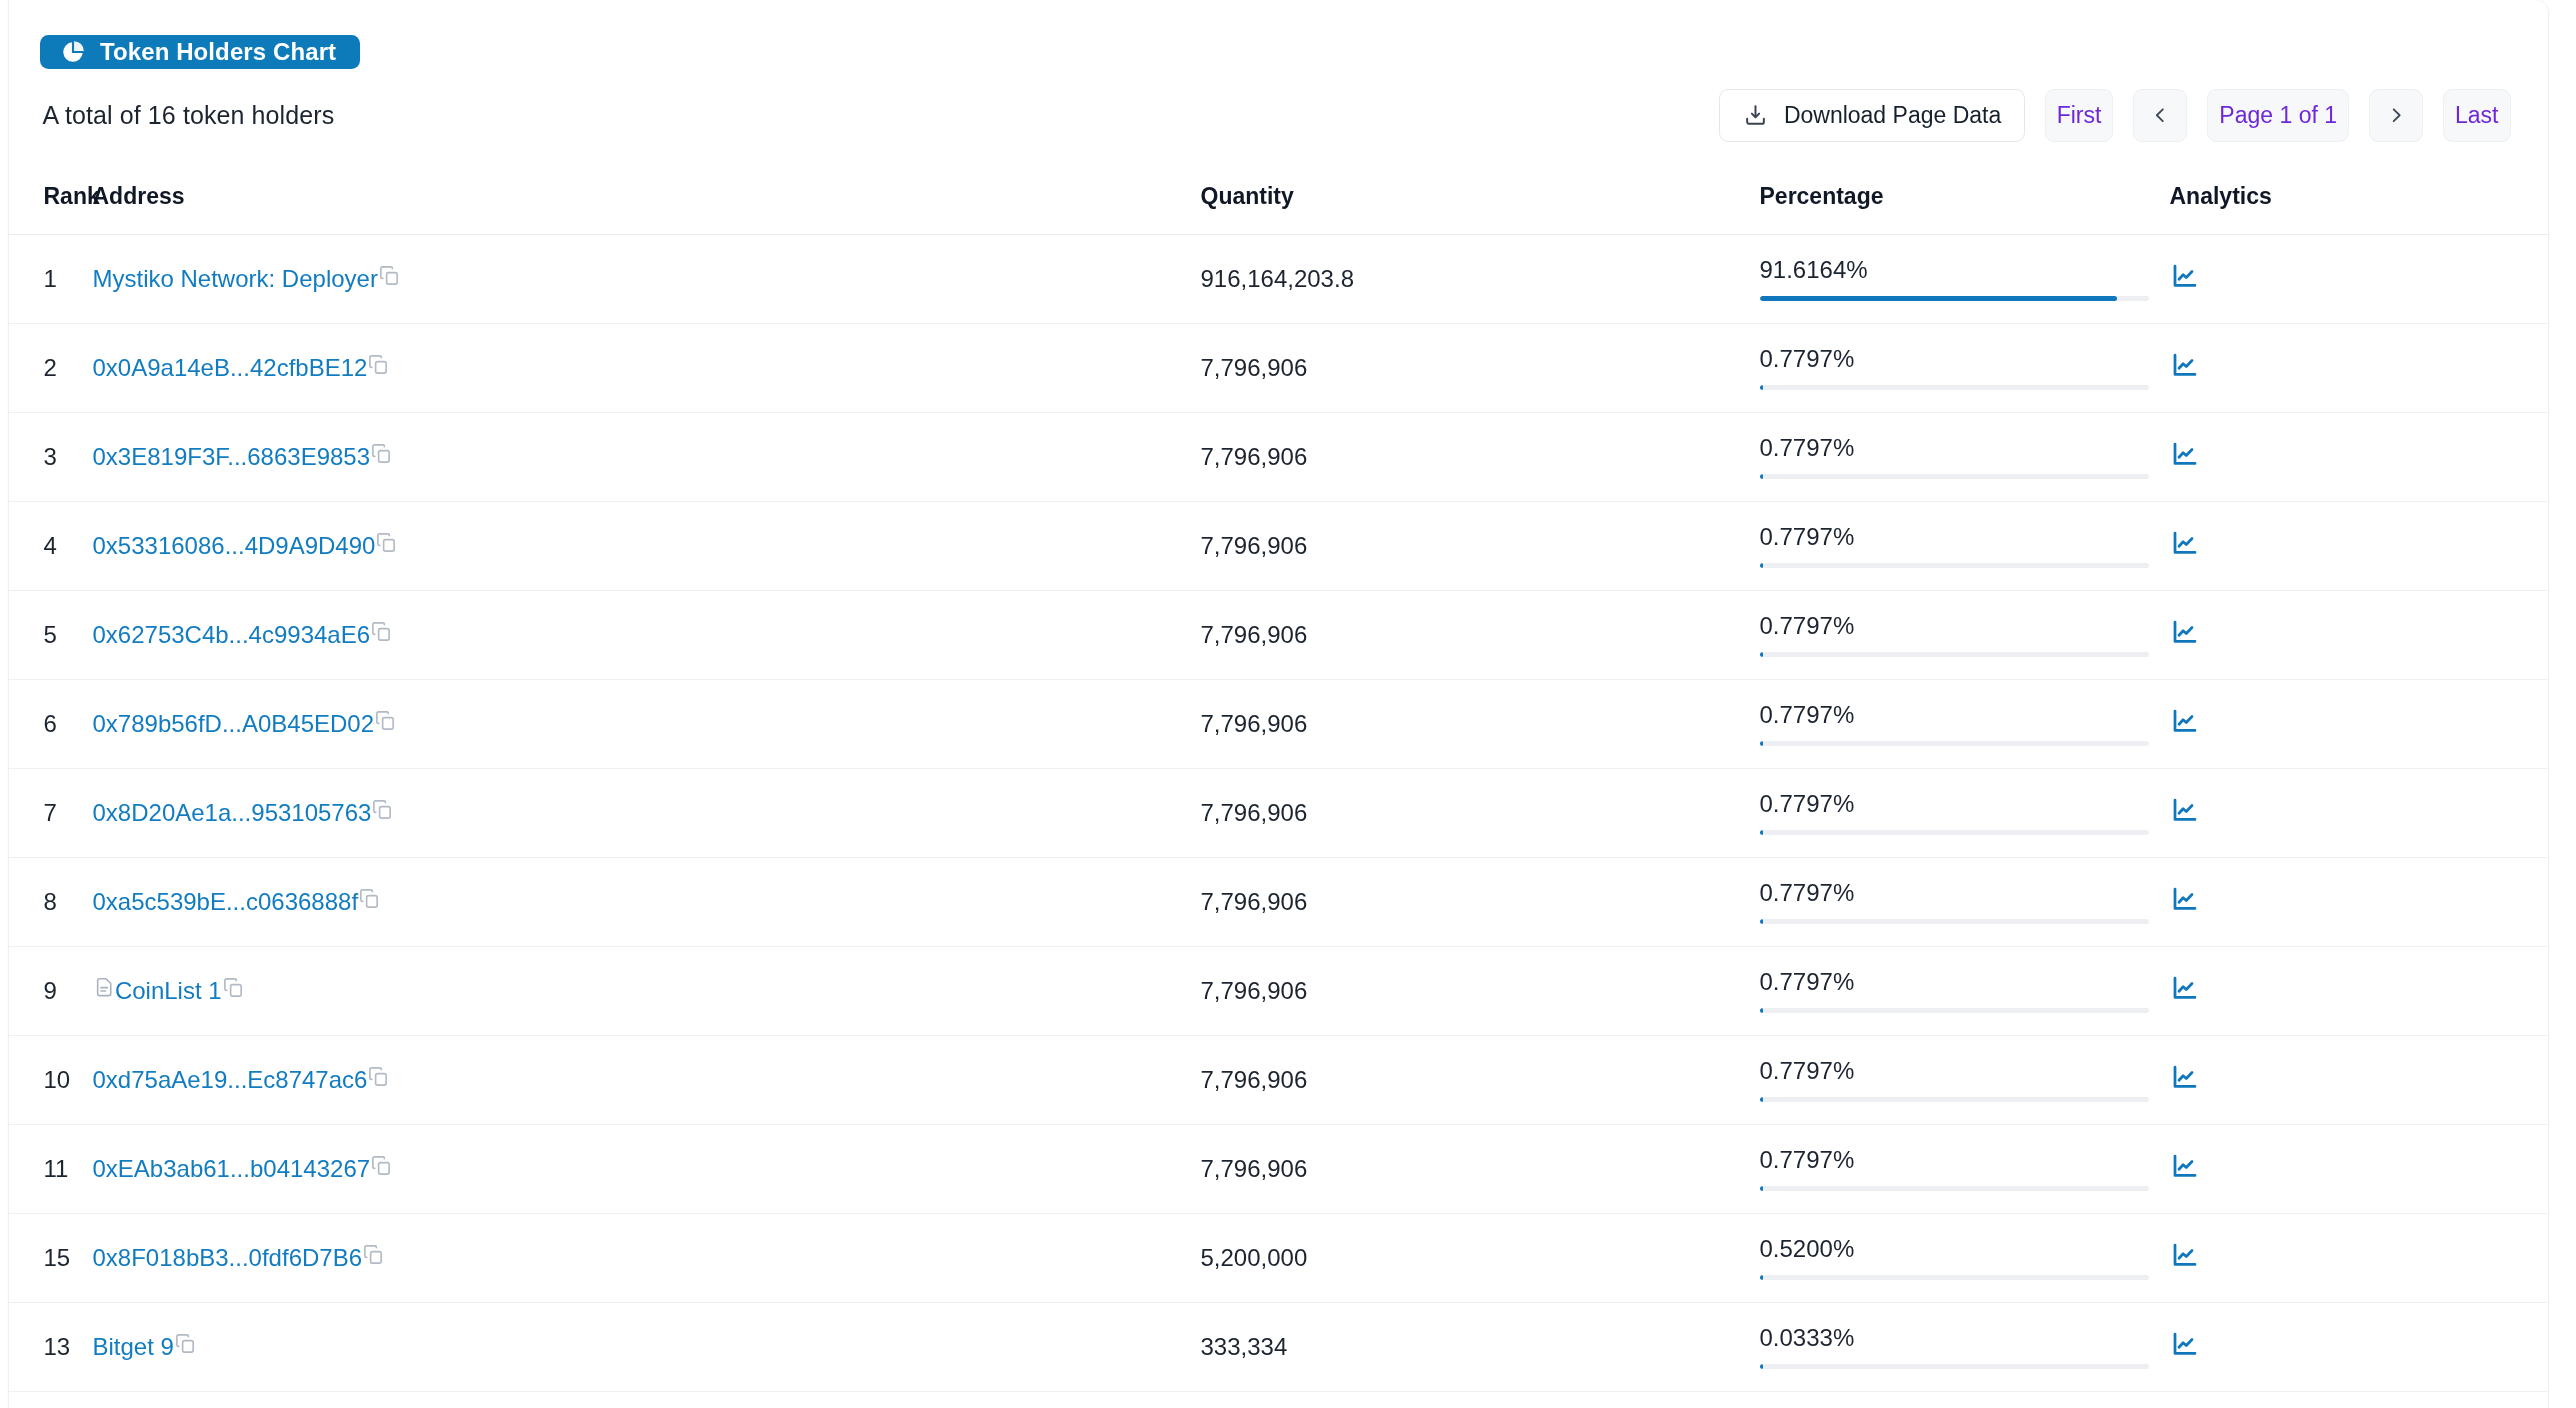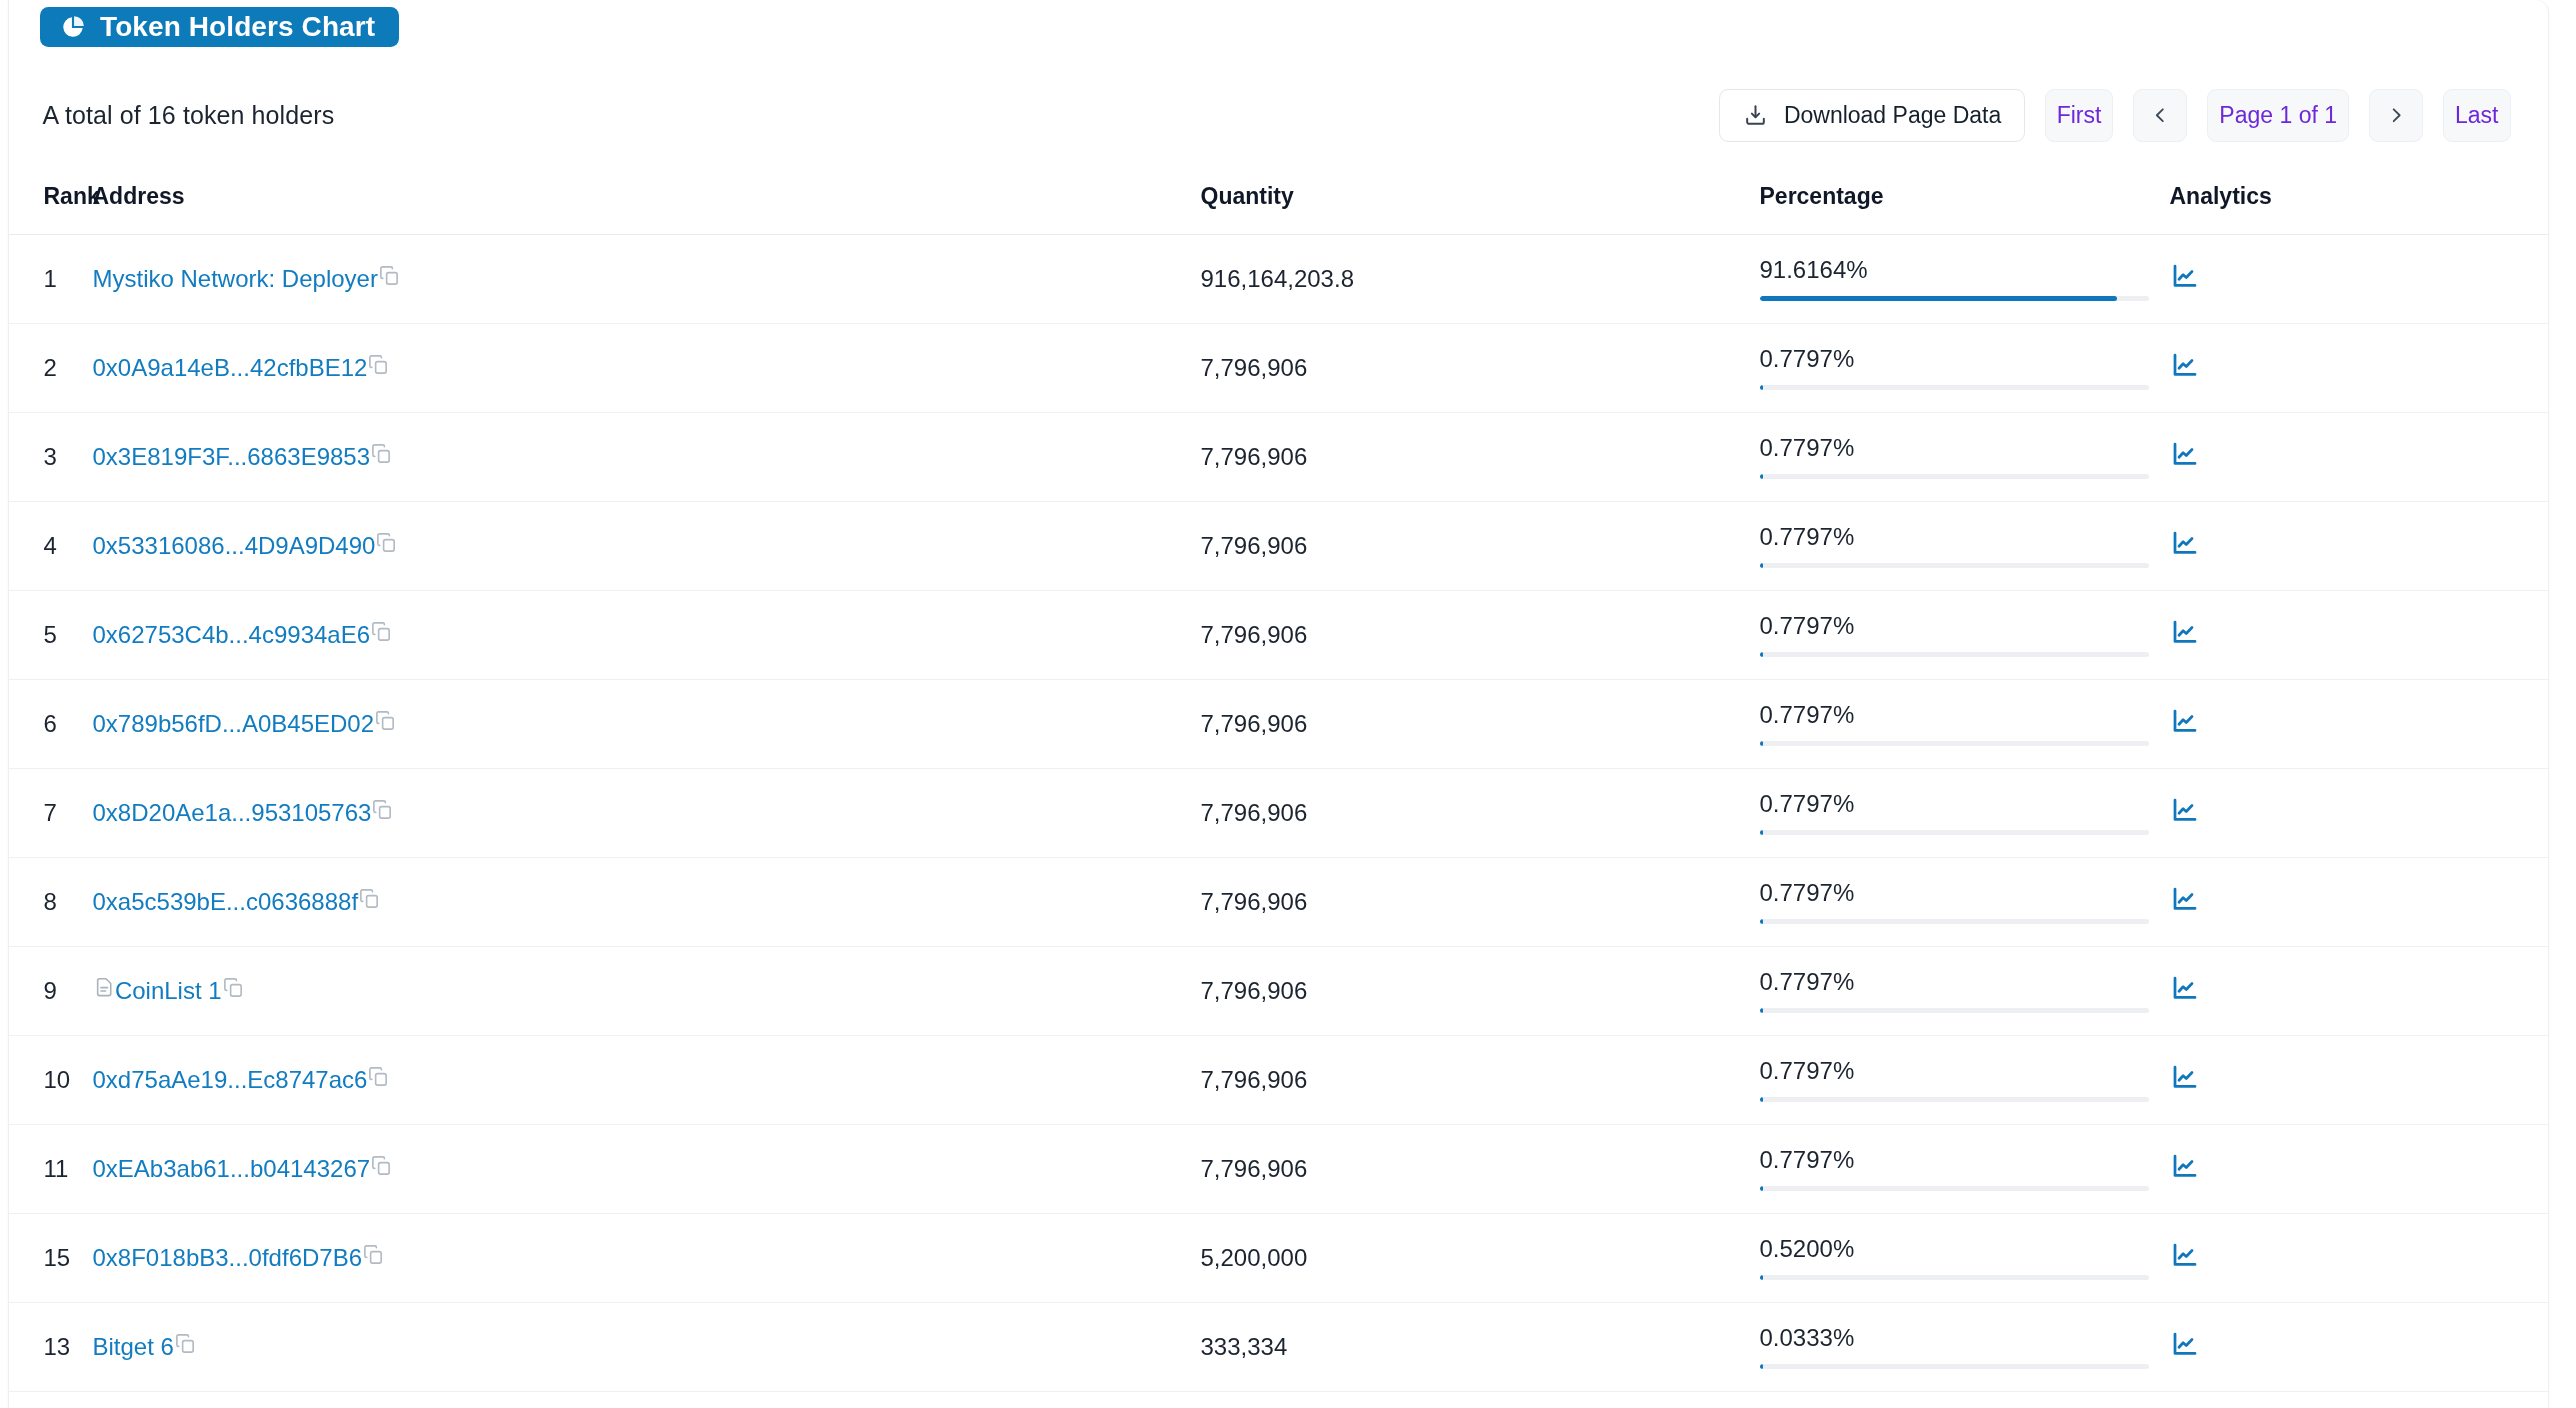"Token Holders Chart" .chart-btn { font-size: 28px -> 24px; height: 40px -> 34px; top: 7px -> 35px }
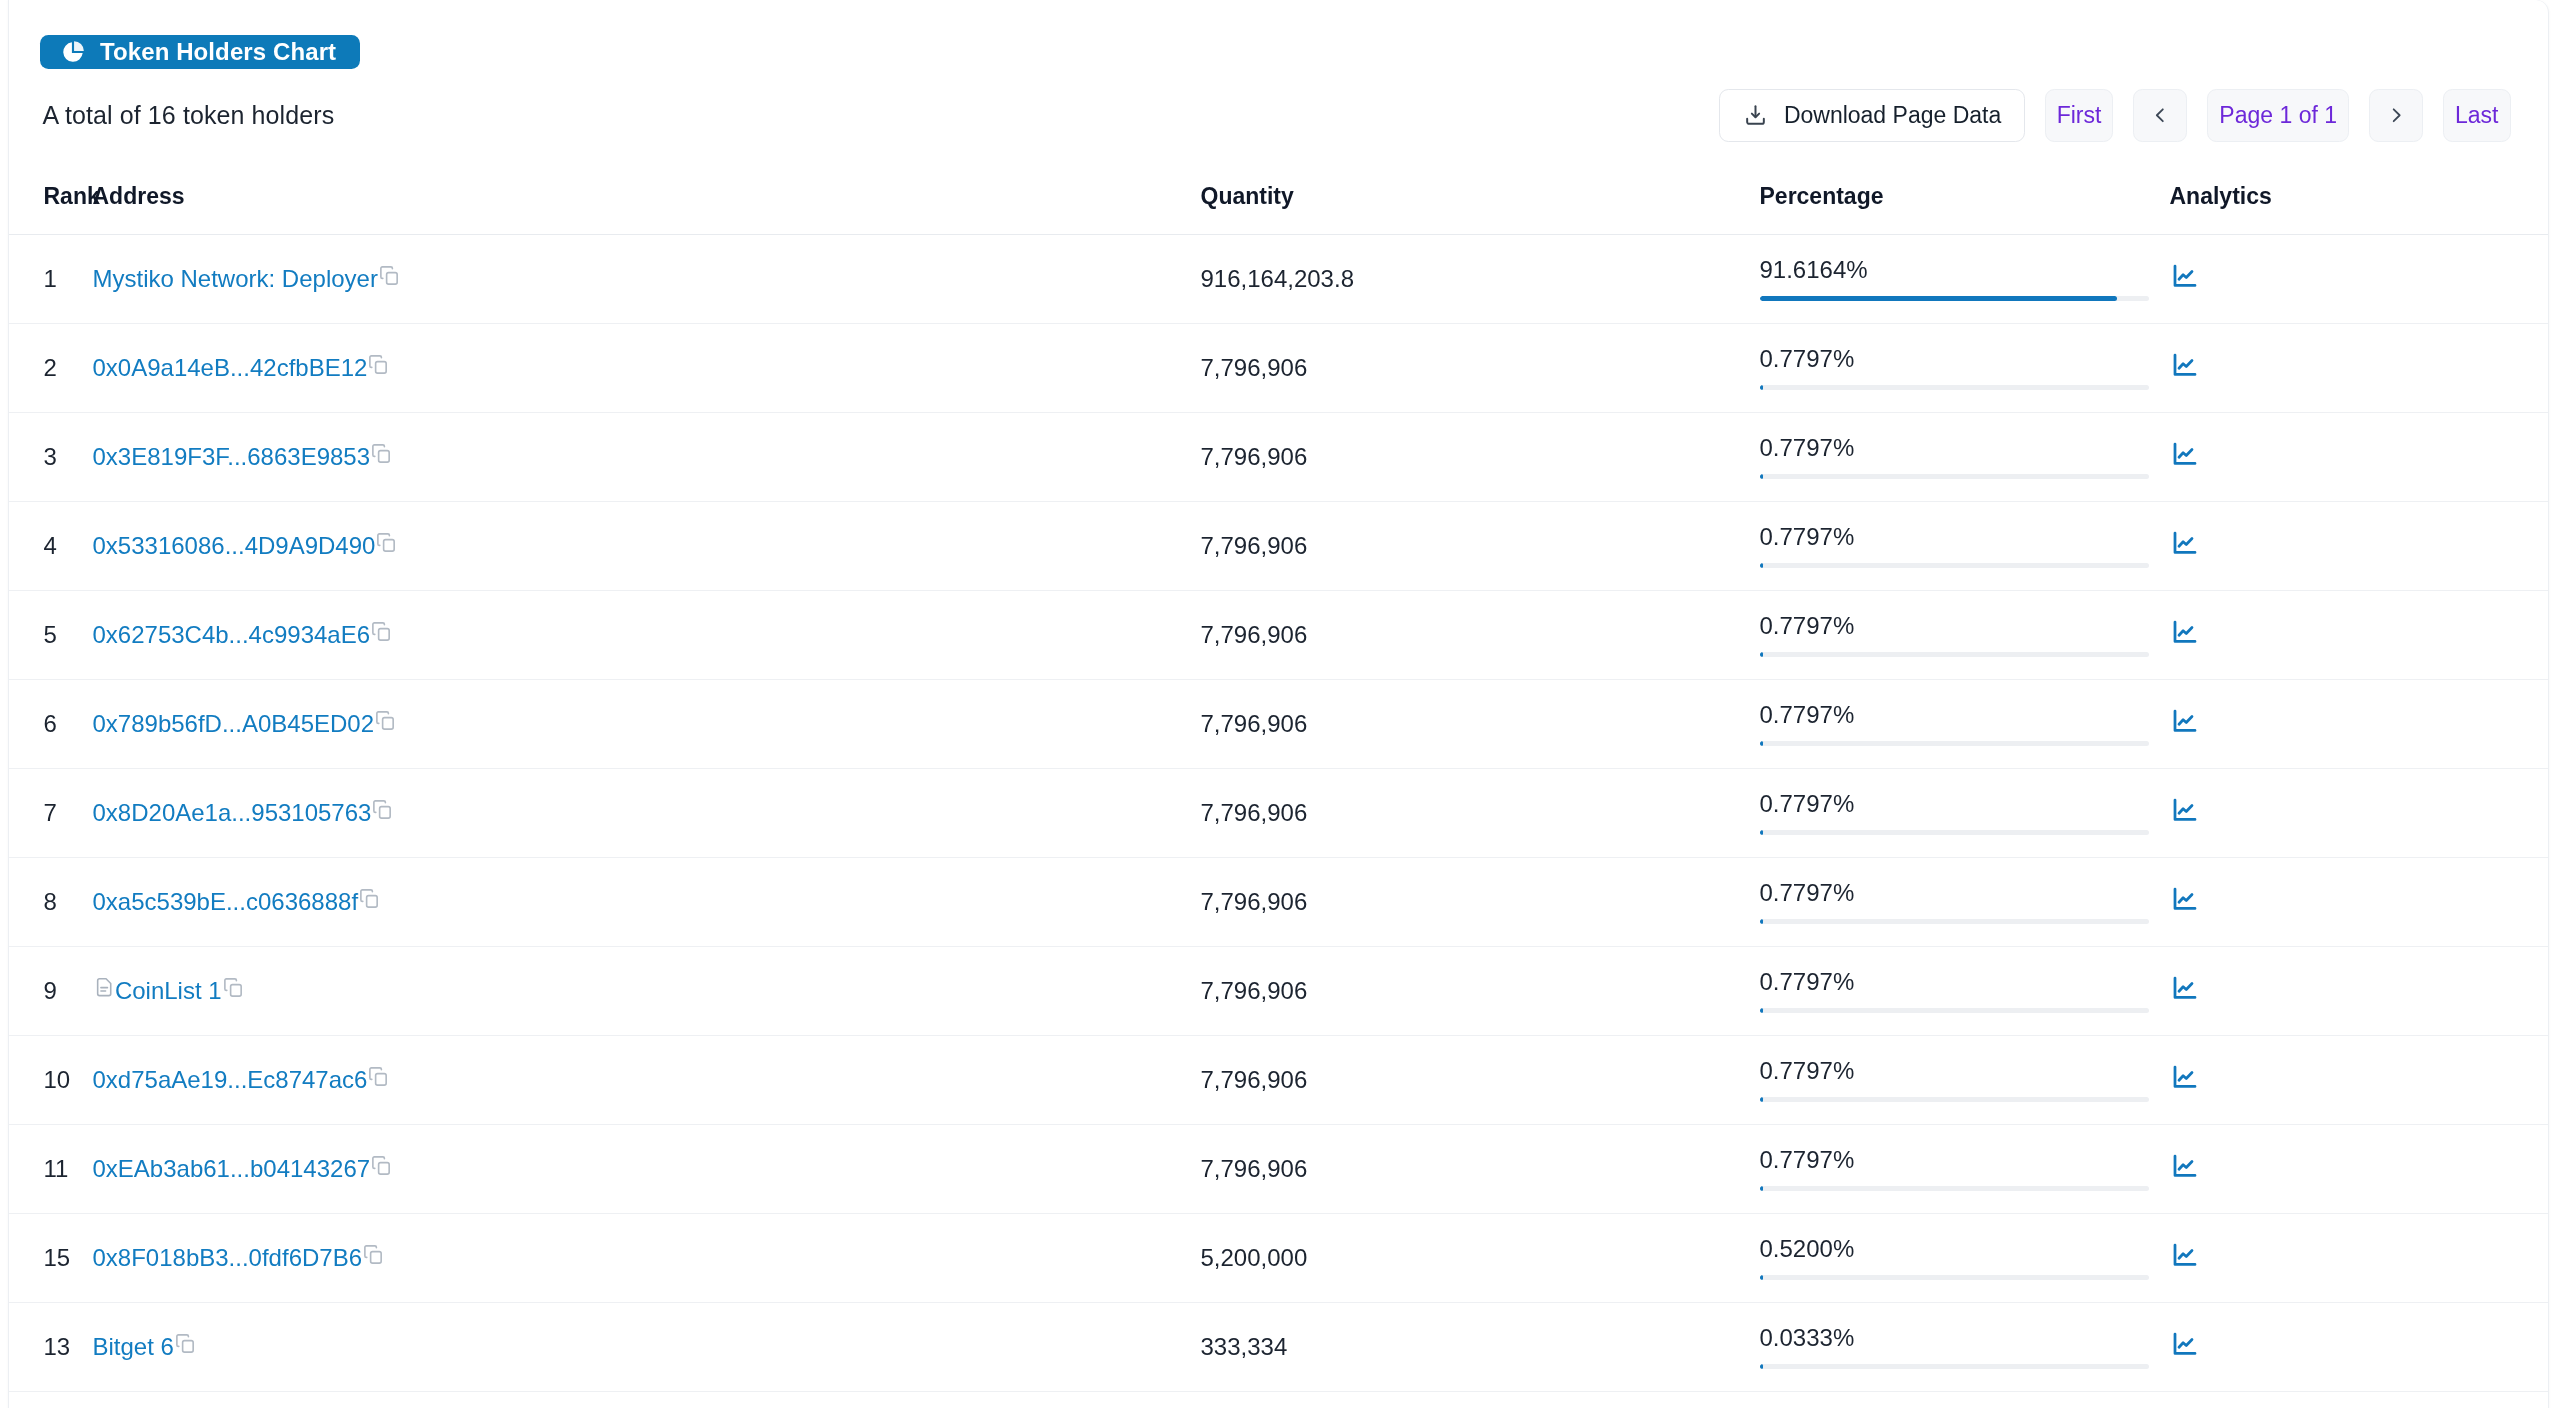"Bitget 6" a.addr-link { text: 6 -> 9 }
